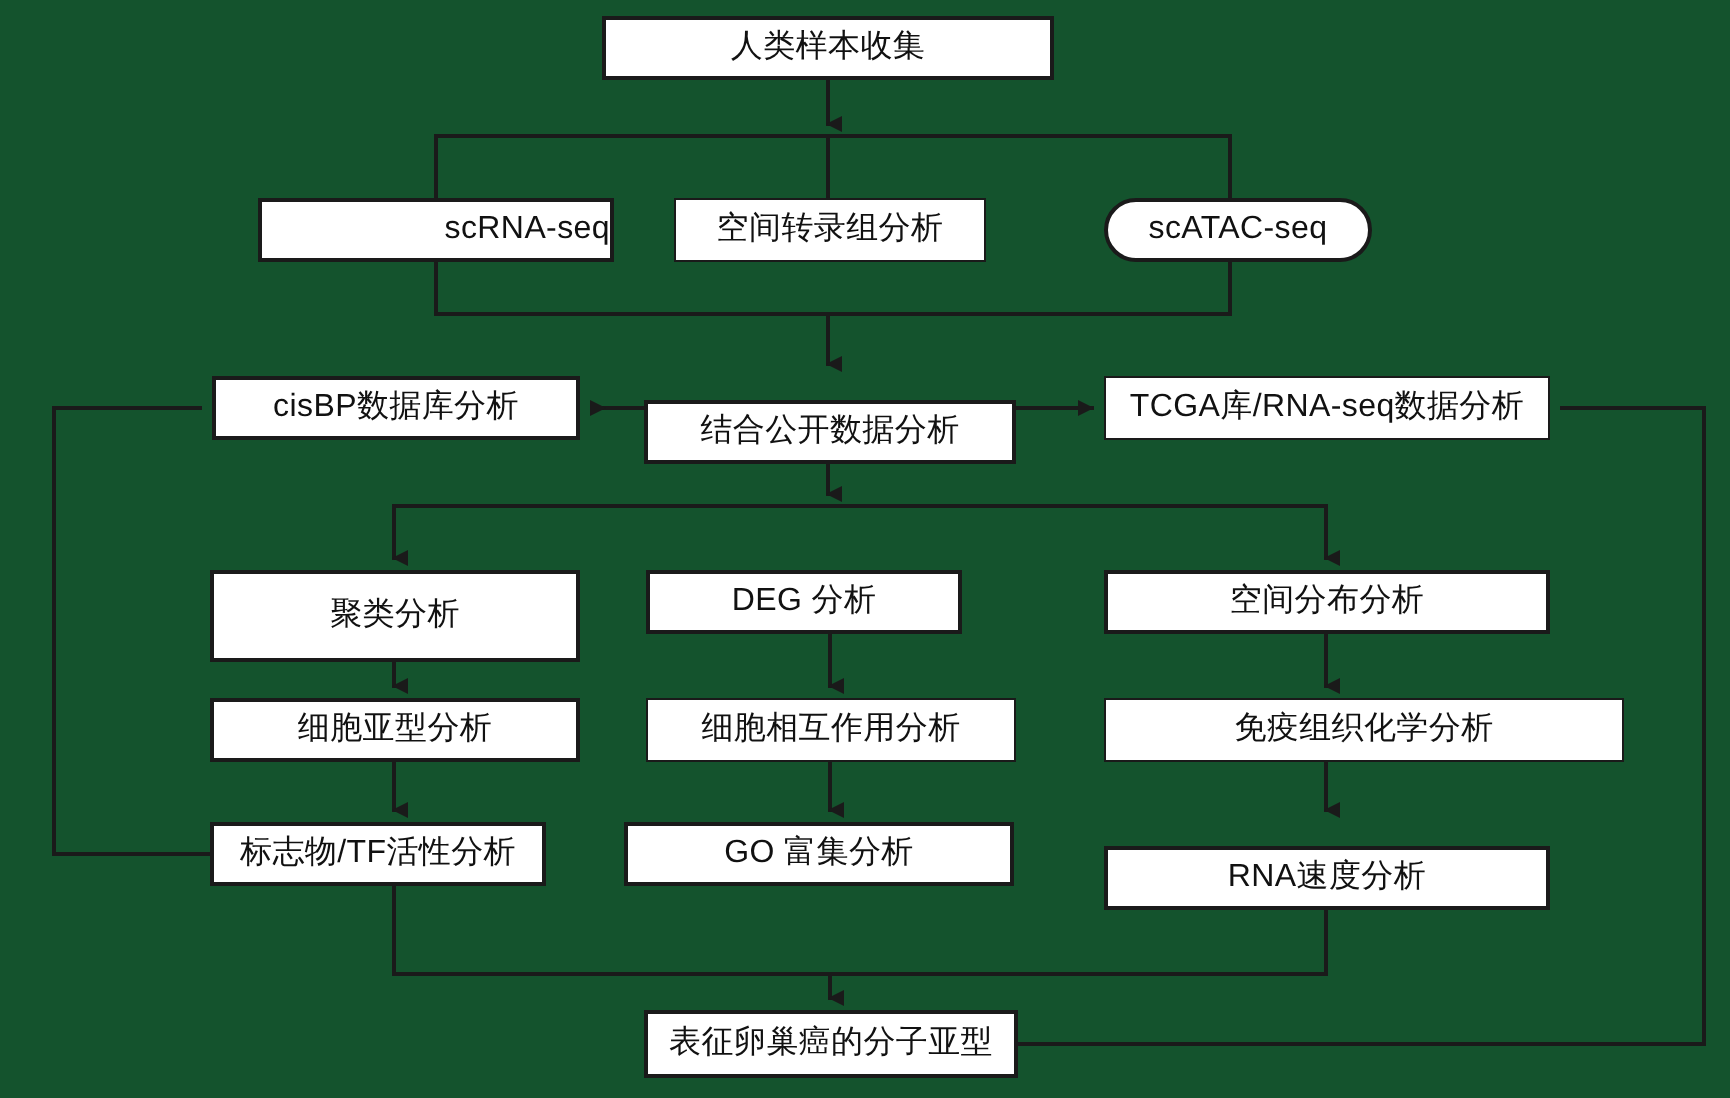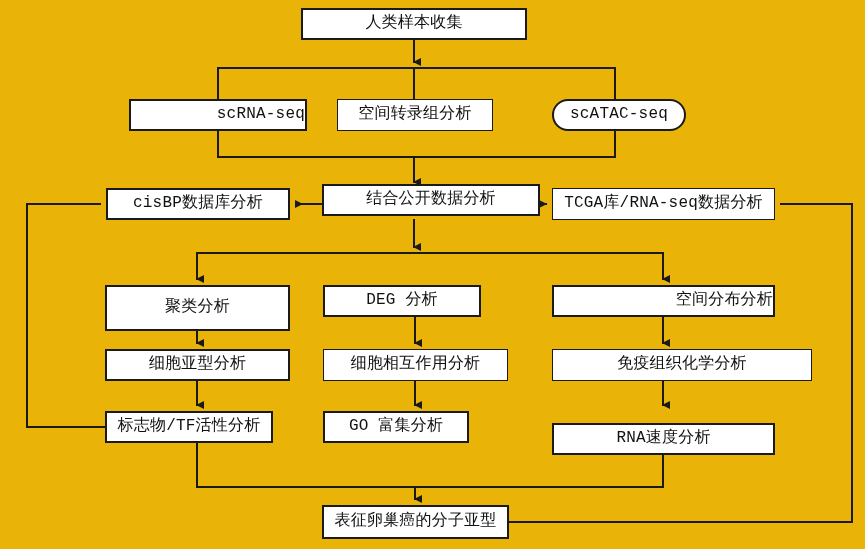"人类样本收集" #canvas { background: #eab308 -> #14532d; font-family: Liberation Mono, monospace -> Liberation Sans, sans-serif }
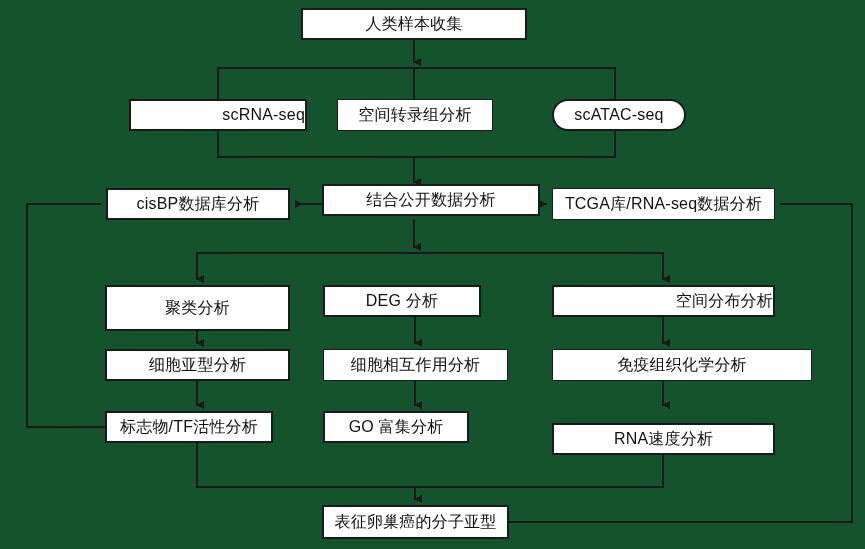"结合公开数据分析" div.node { top: 184px -> 200px; width: 218px -> 186px }
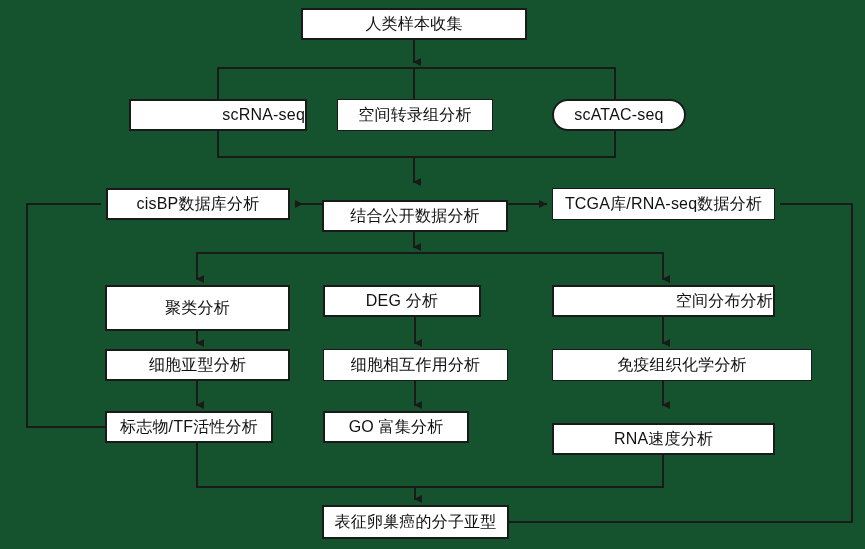"空间分布分析" div.node { justify-content: flex-end -> none }
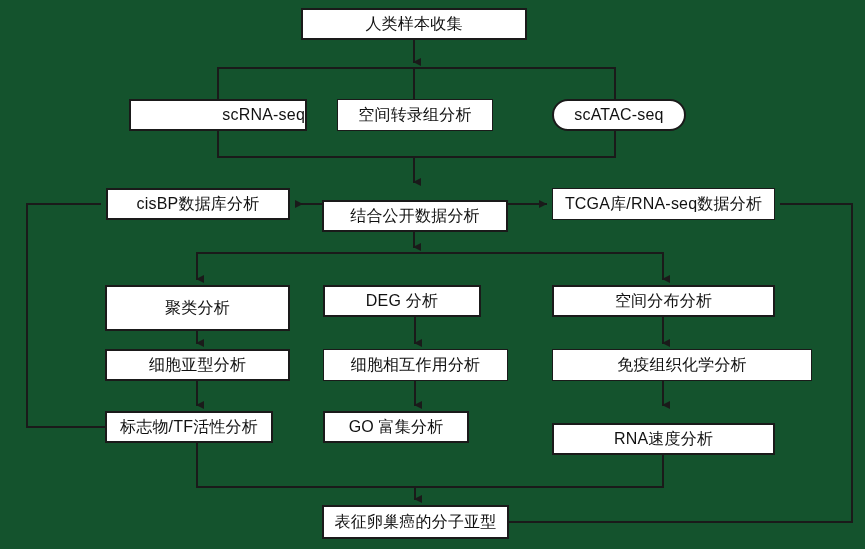"GO 富集分析" div.node { left: 323px -> 312px; width: 146px -> 195px }
